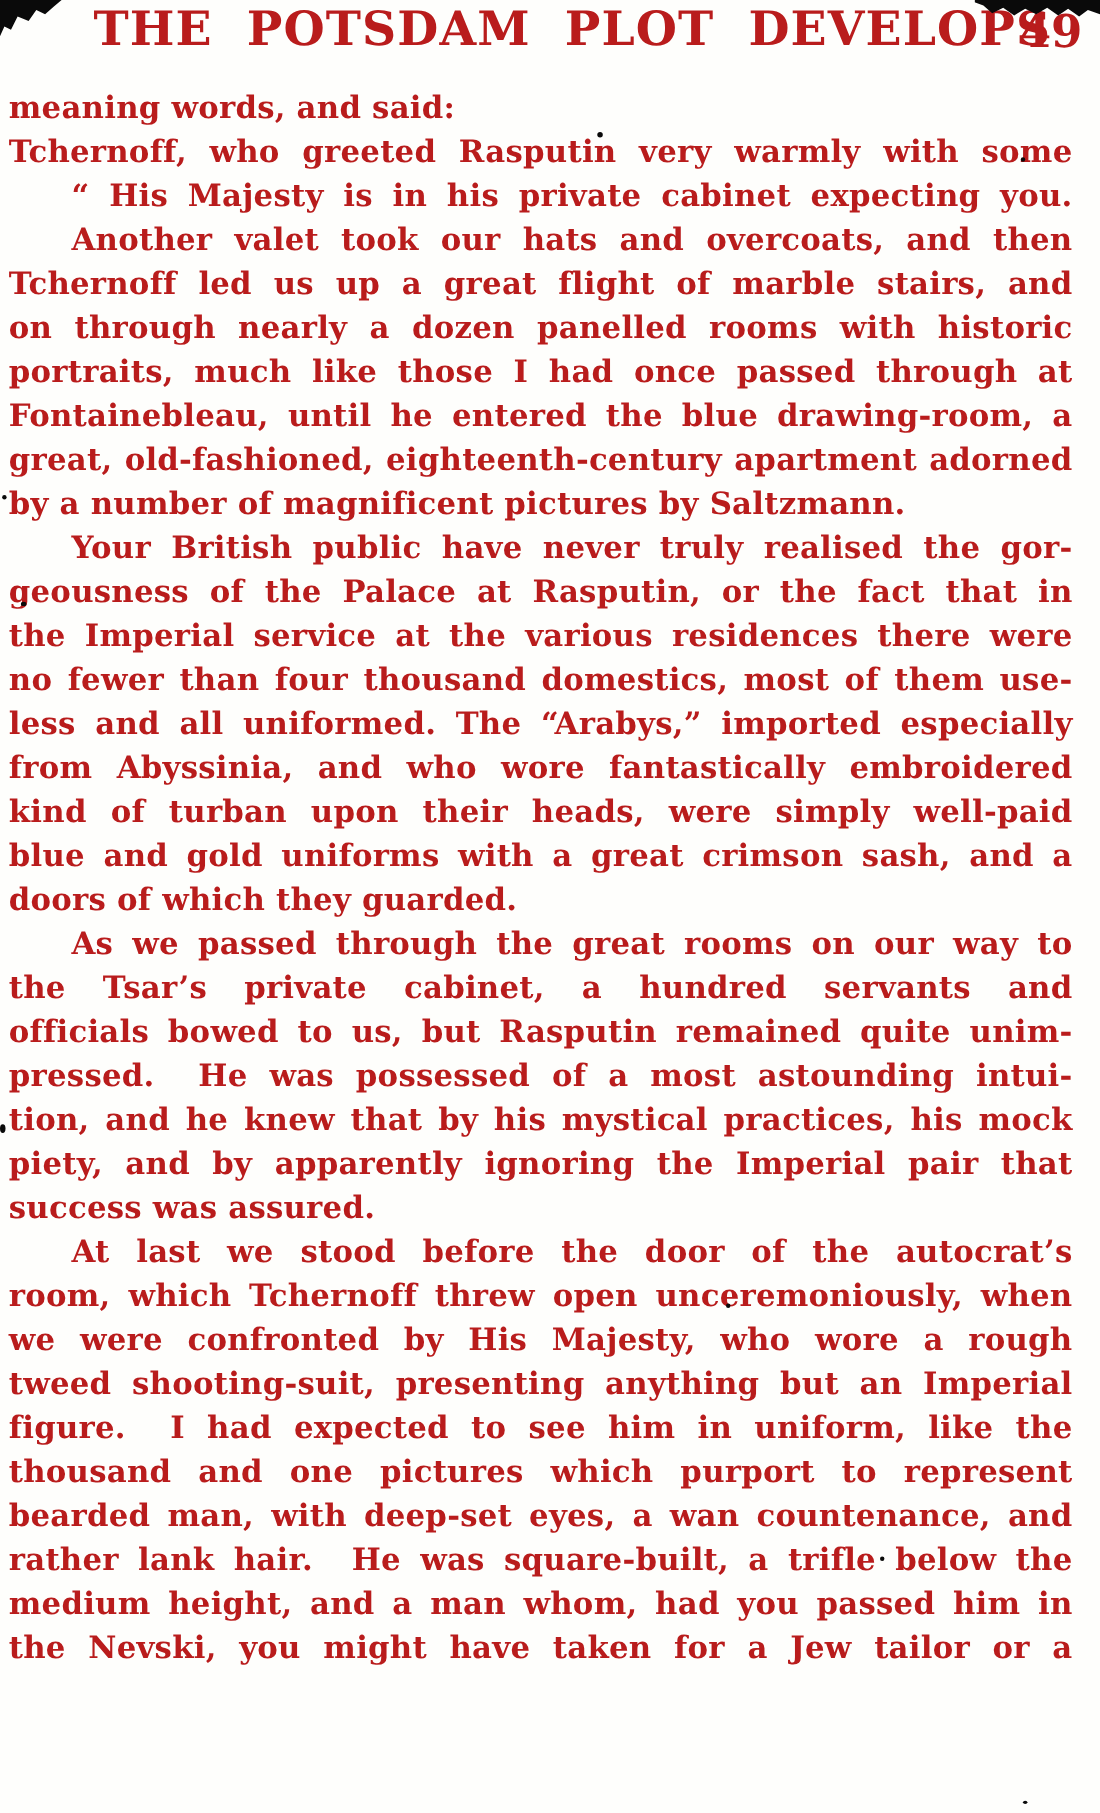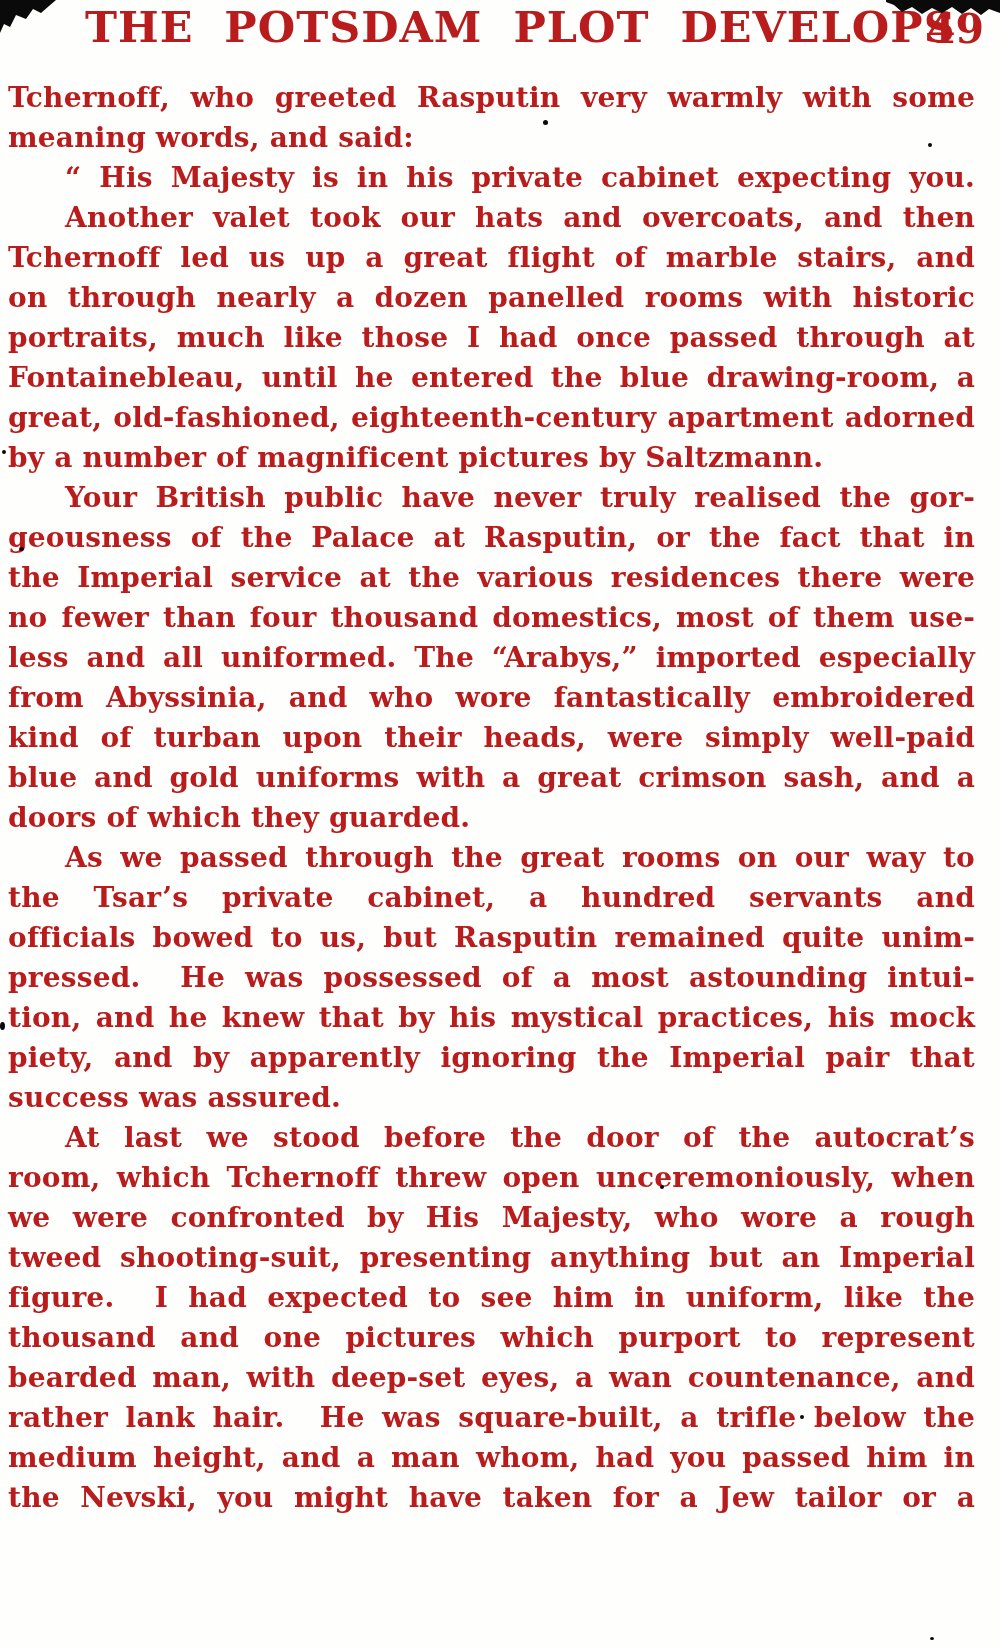"Tchernoff, who greeted Rasputin very" div.line { order: before "meaning words, and said:" -> after "meaning words, and said:" }
